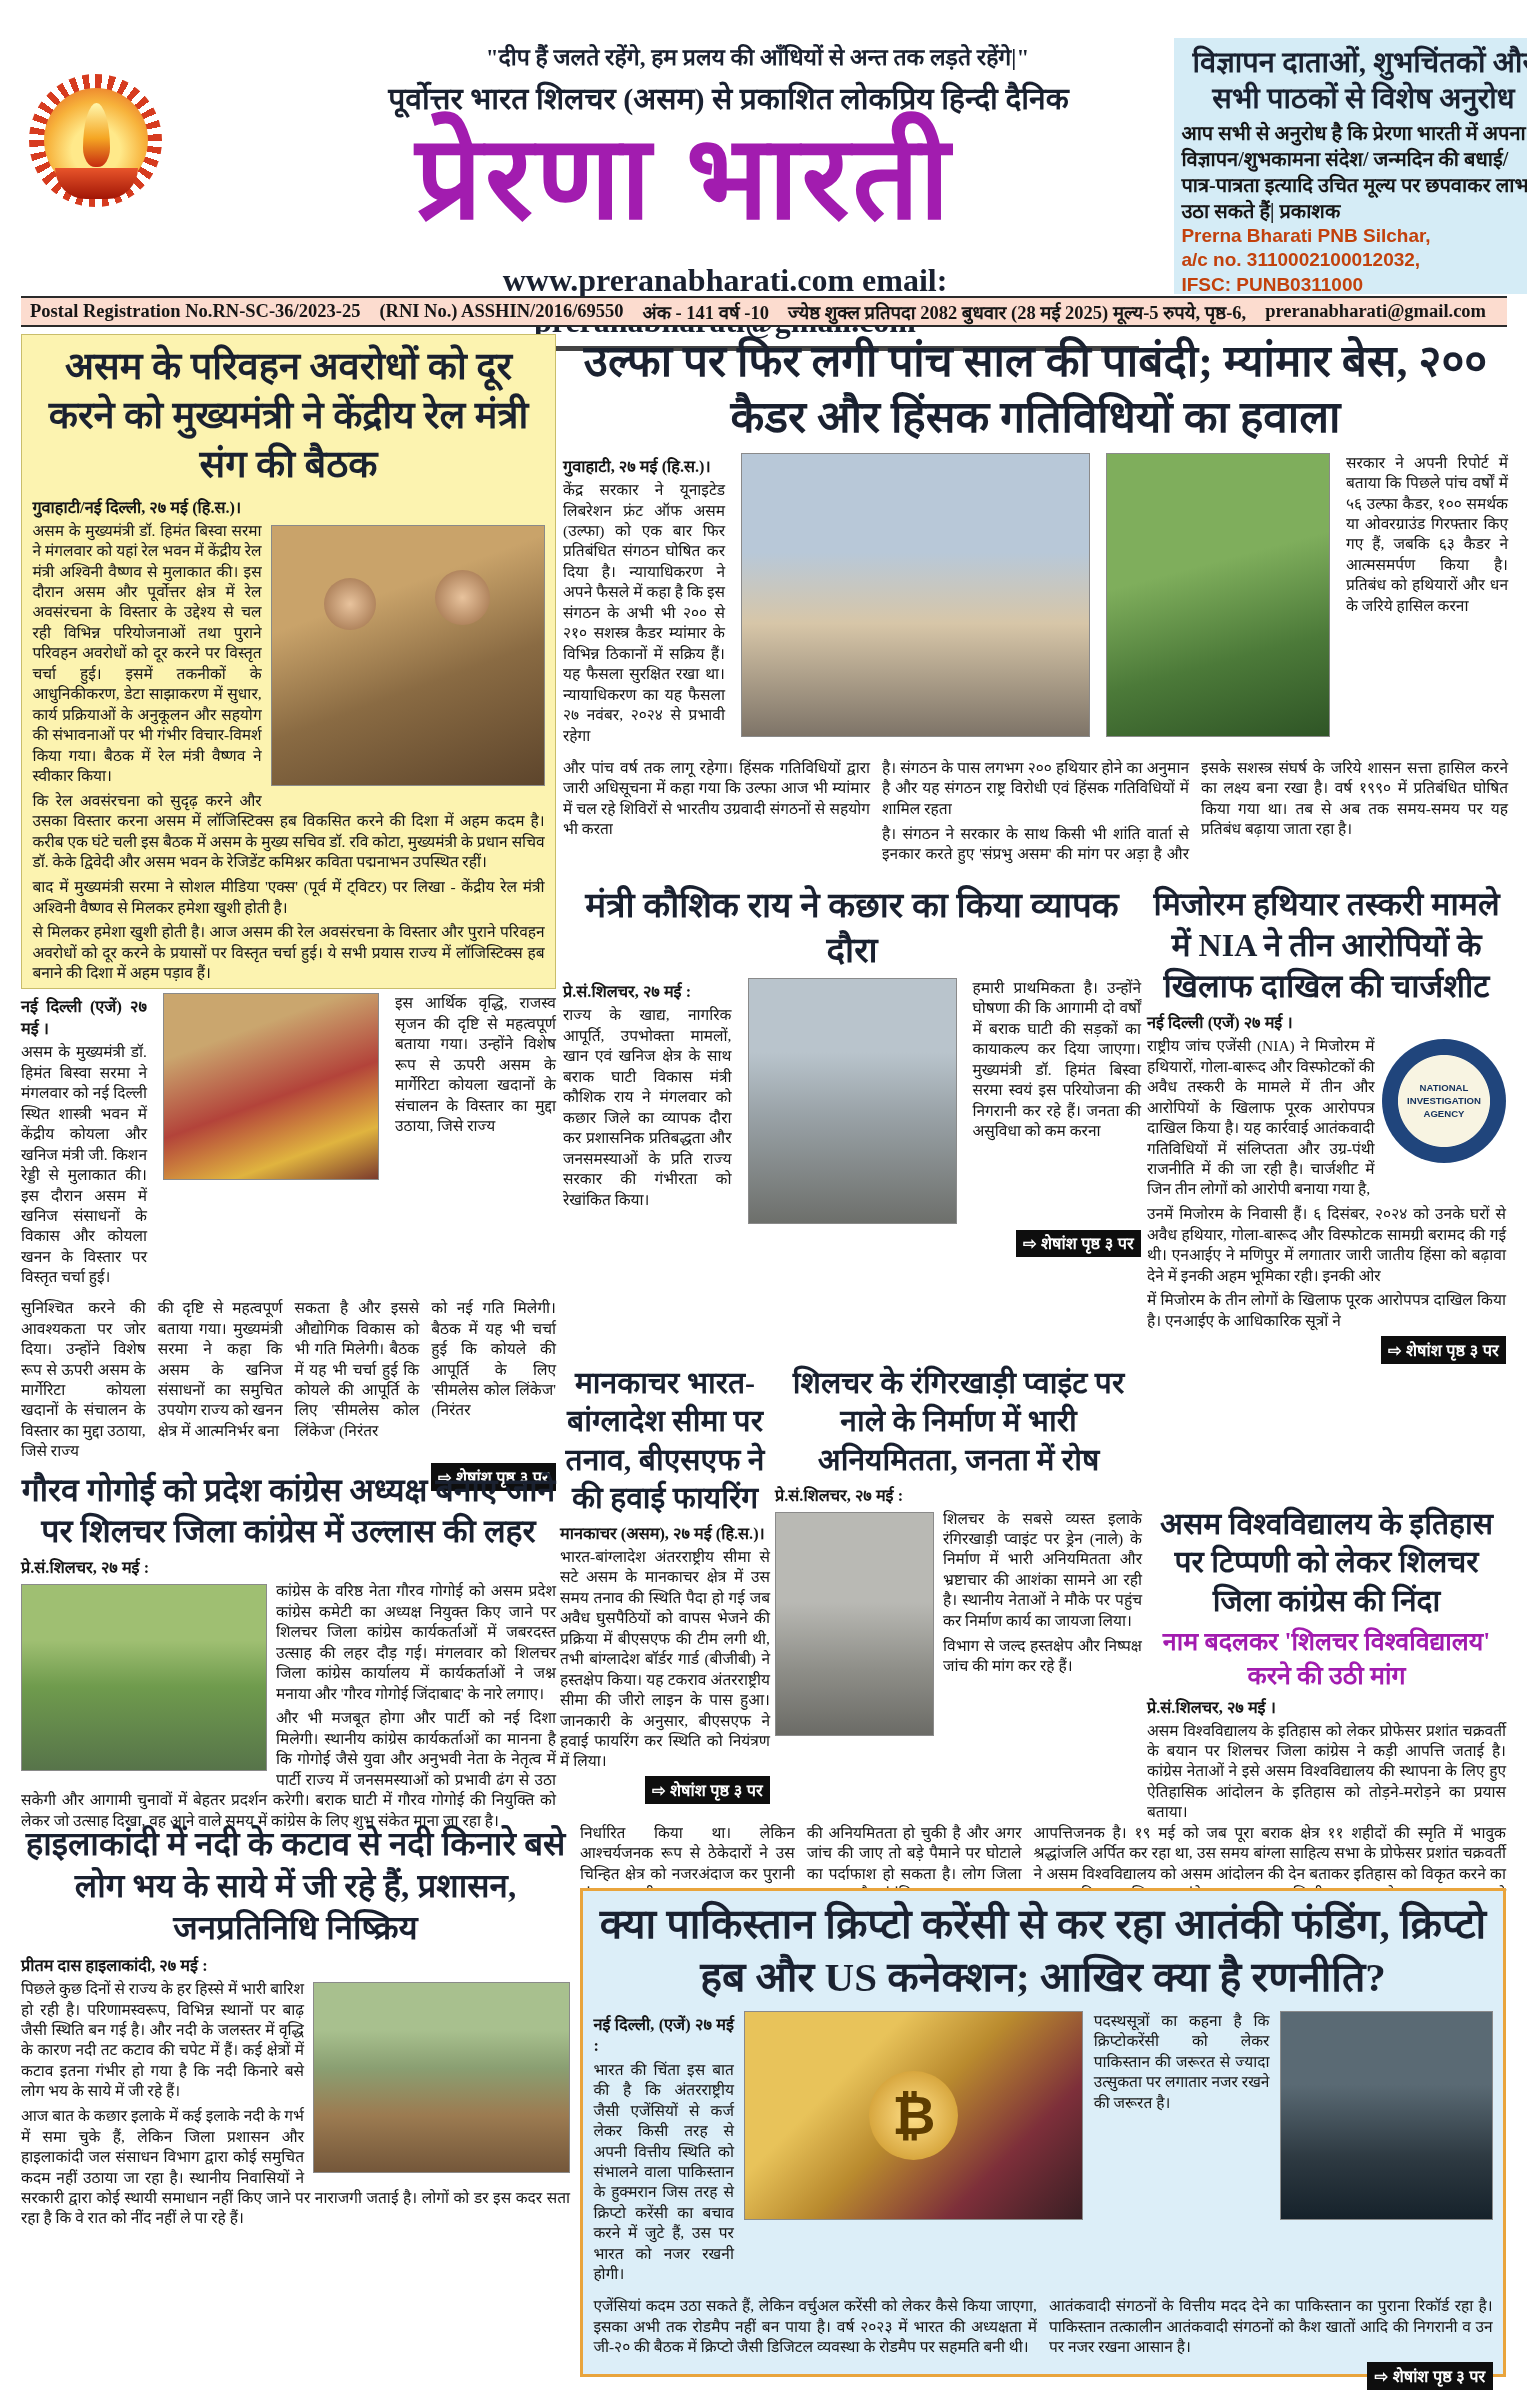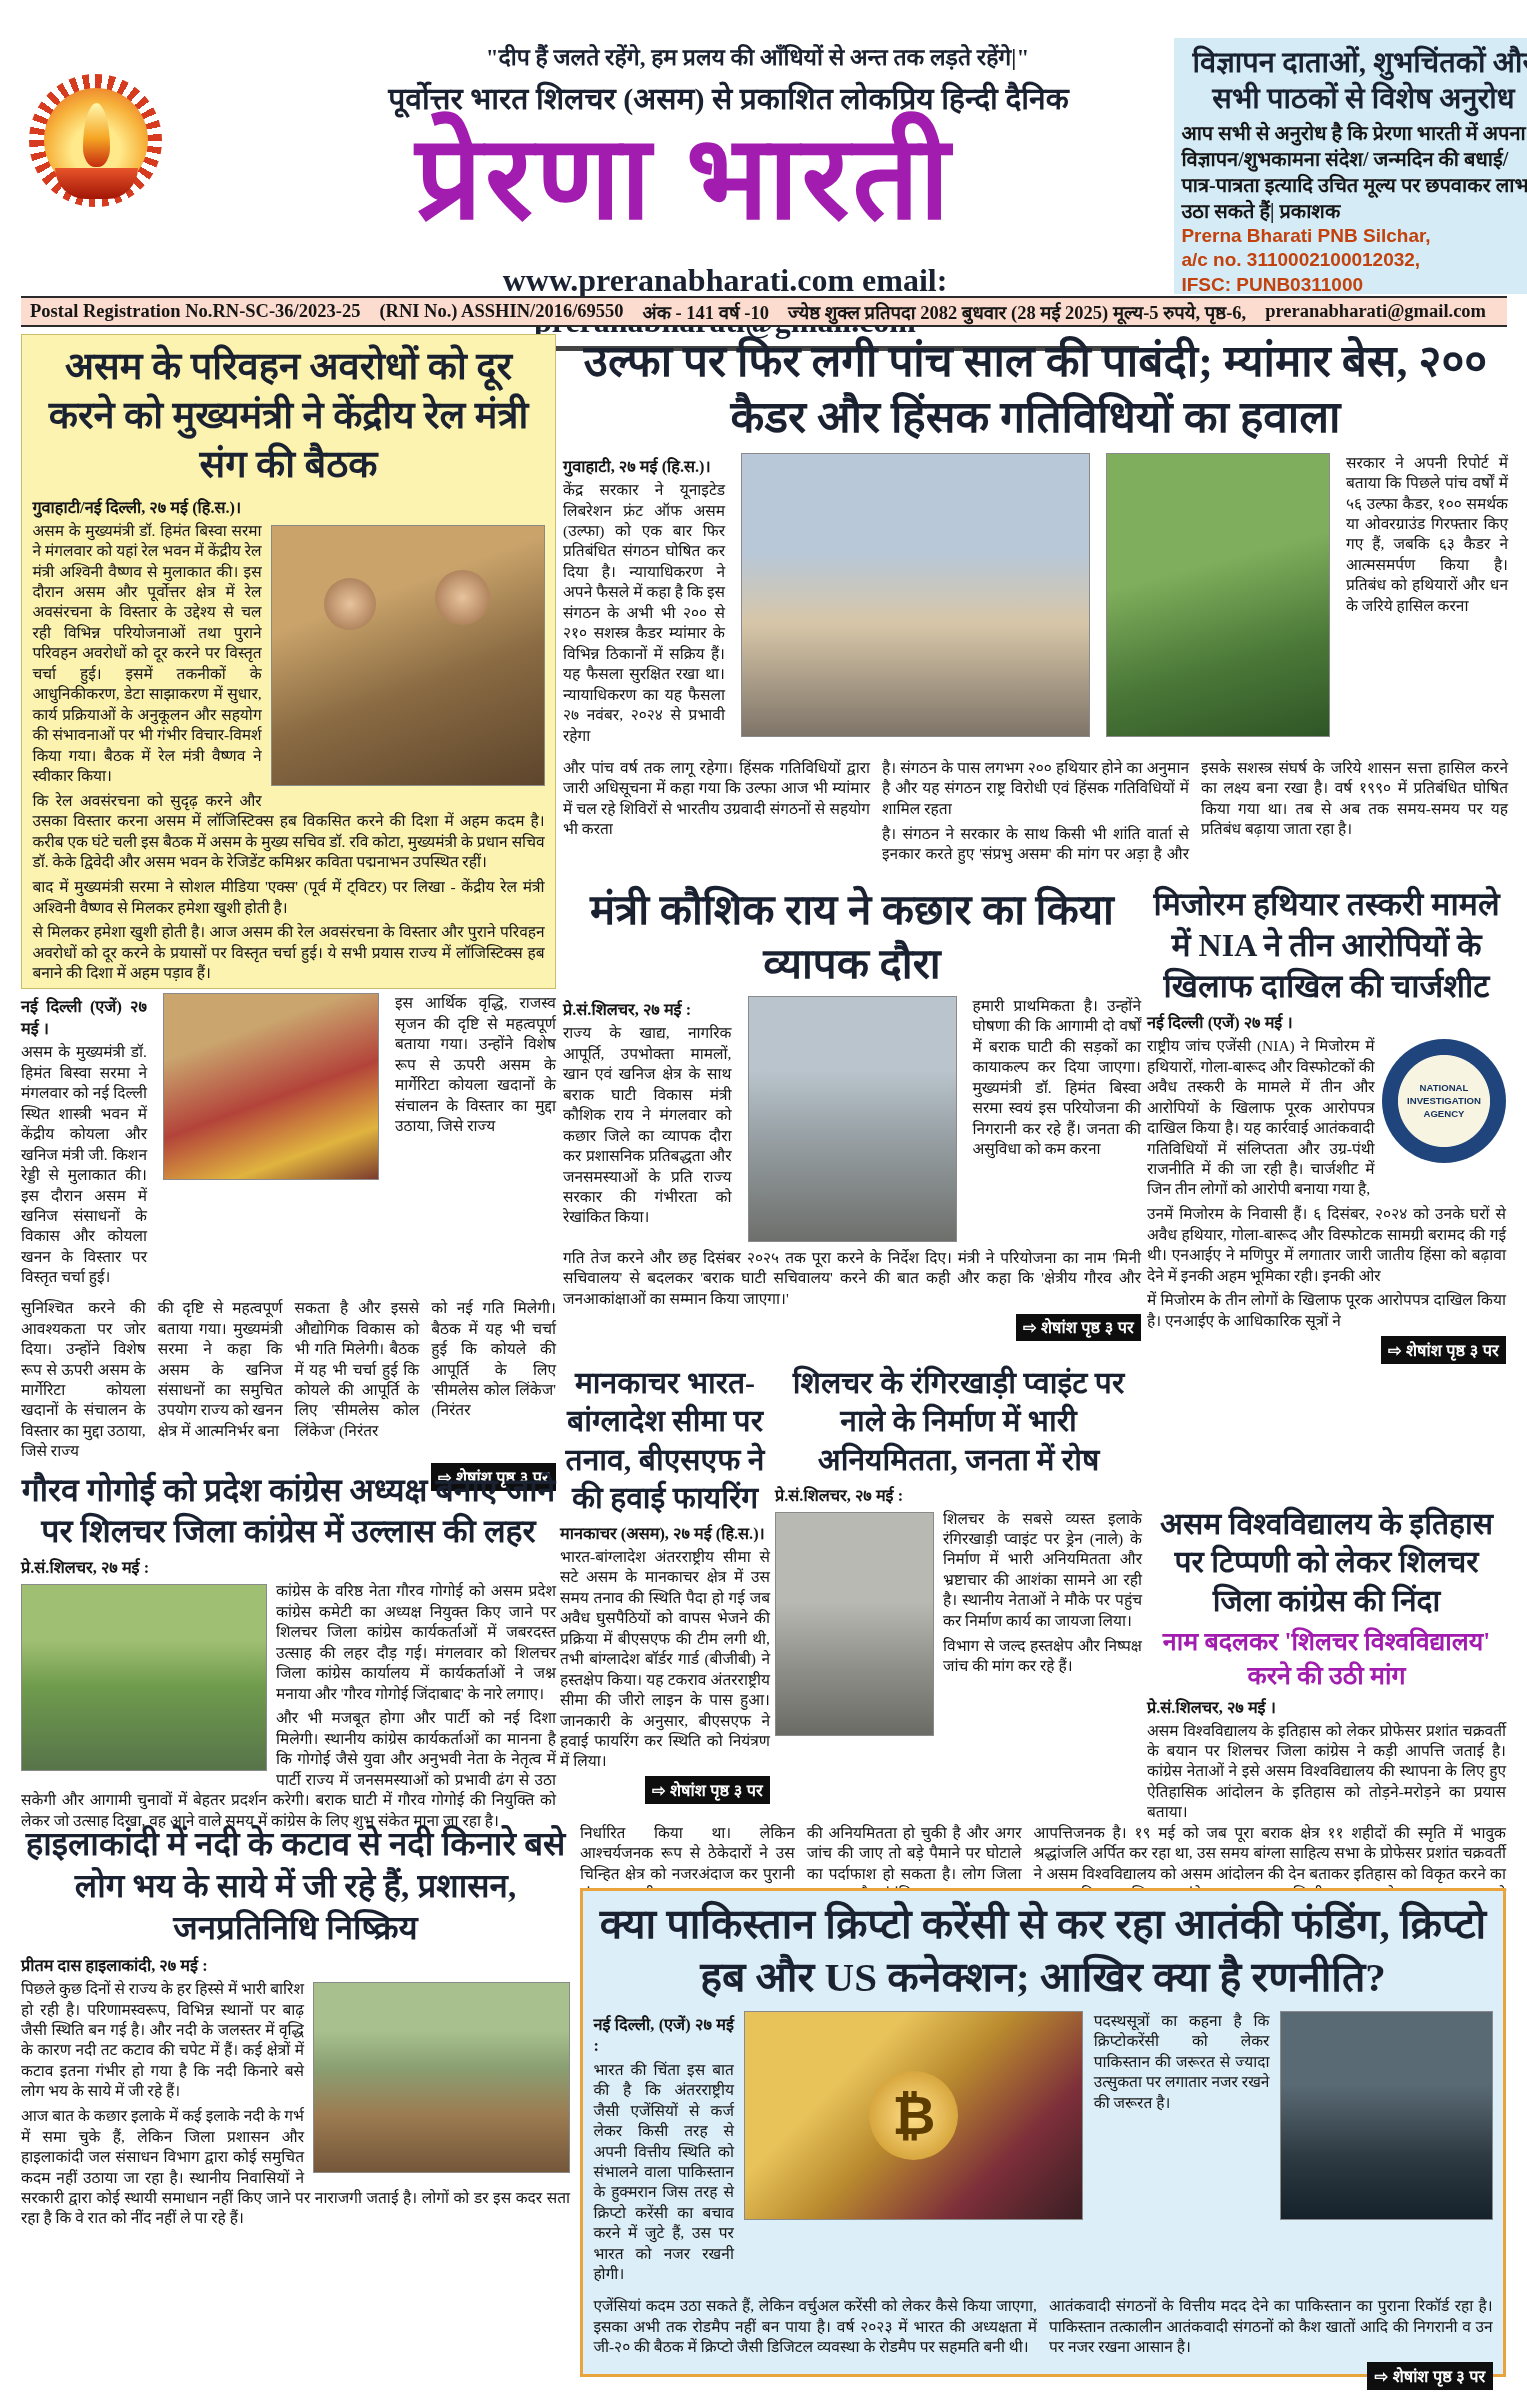"मंत्री कौशिक राय ने कछार" #art-kaushik h1 { font-size: 42px -> 35px }
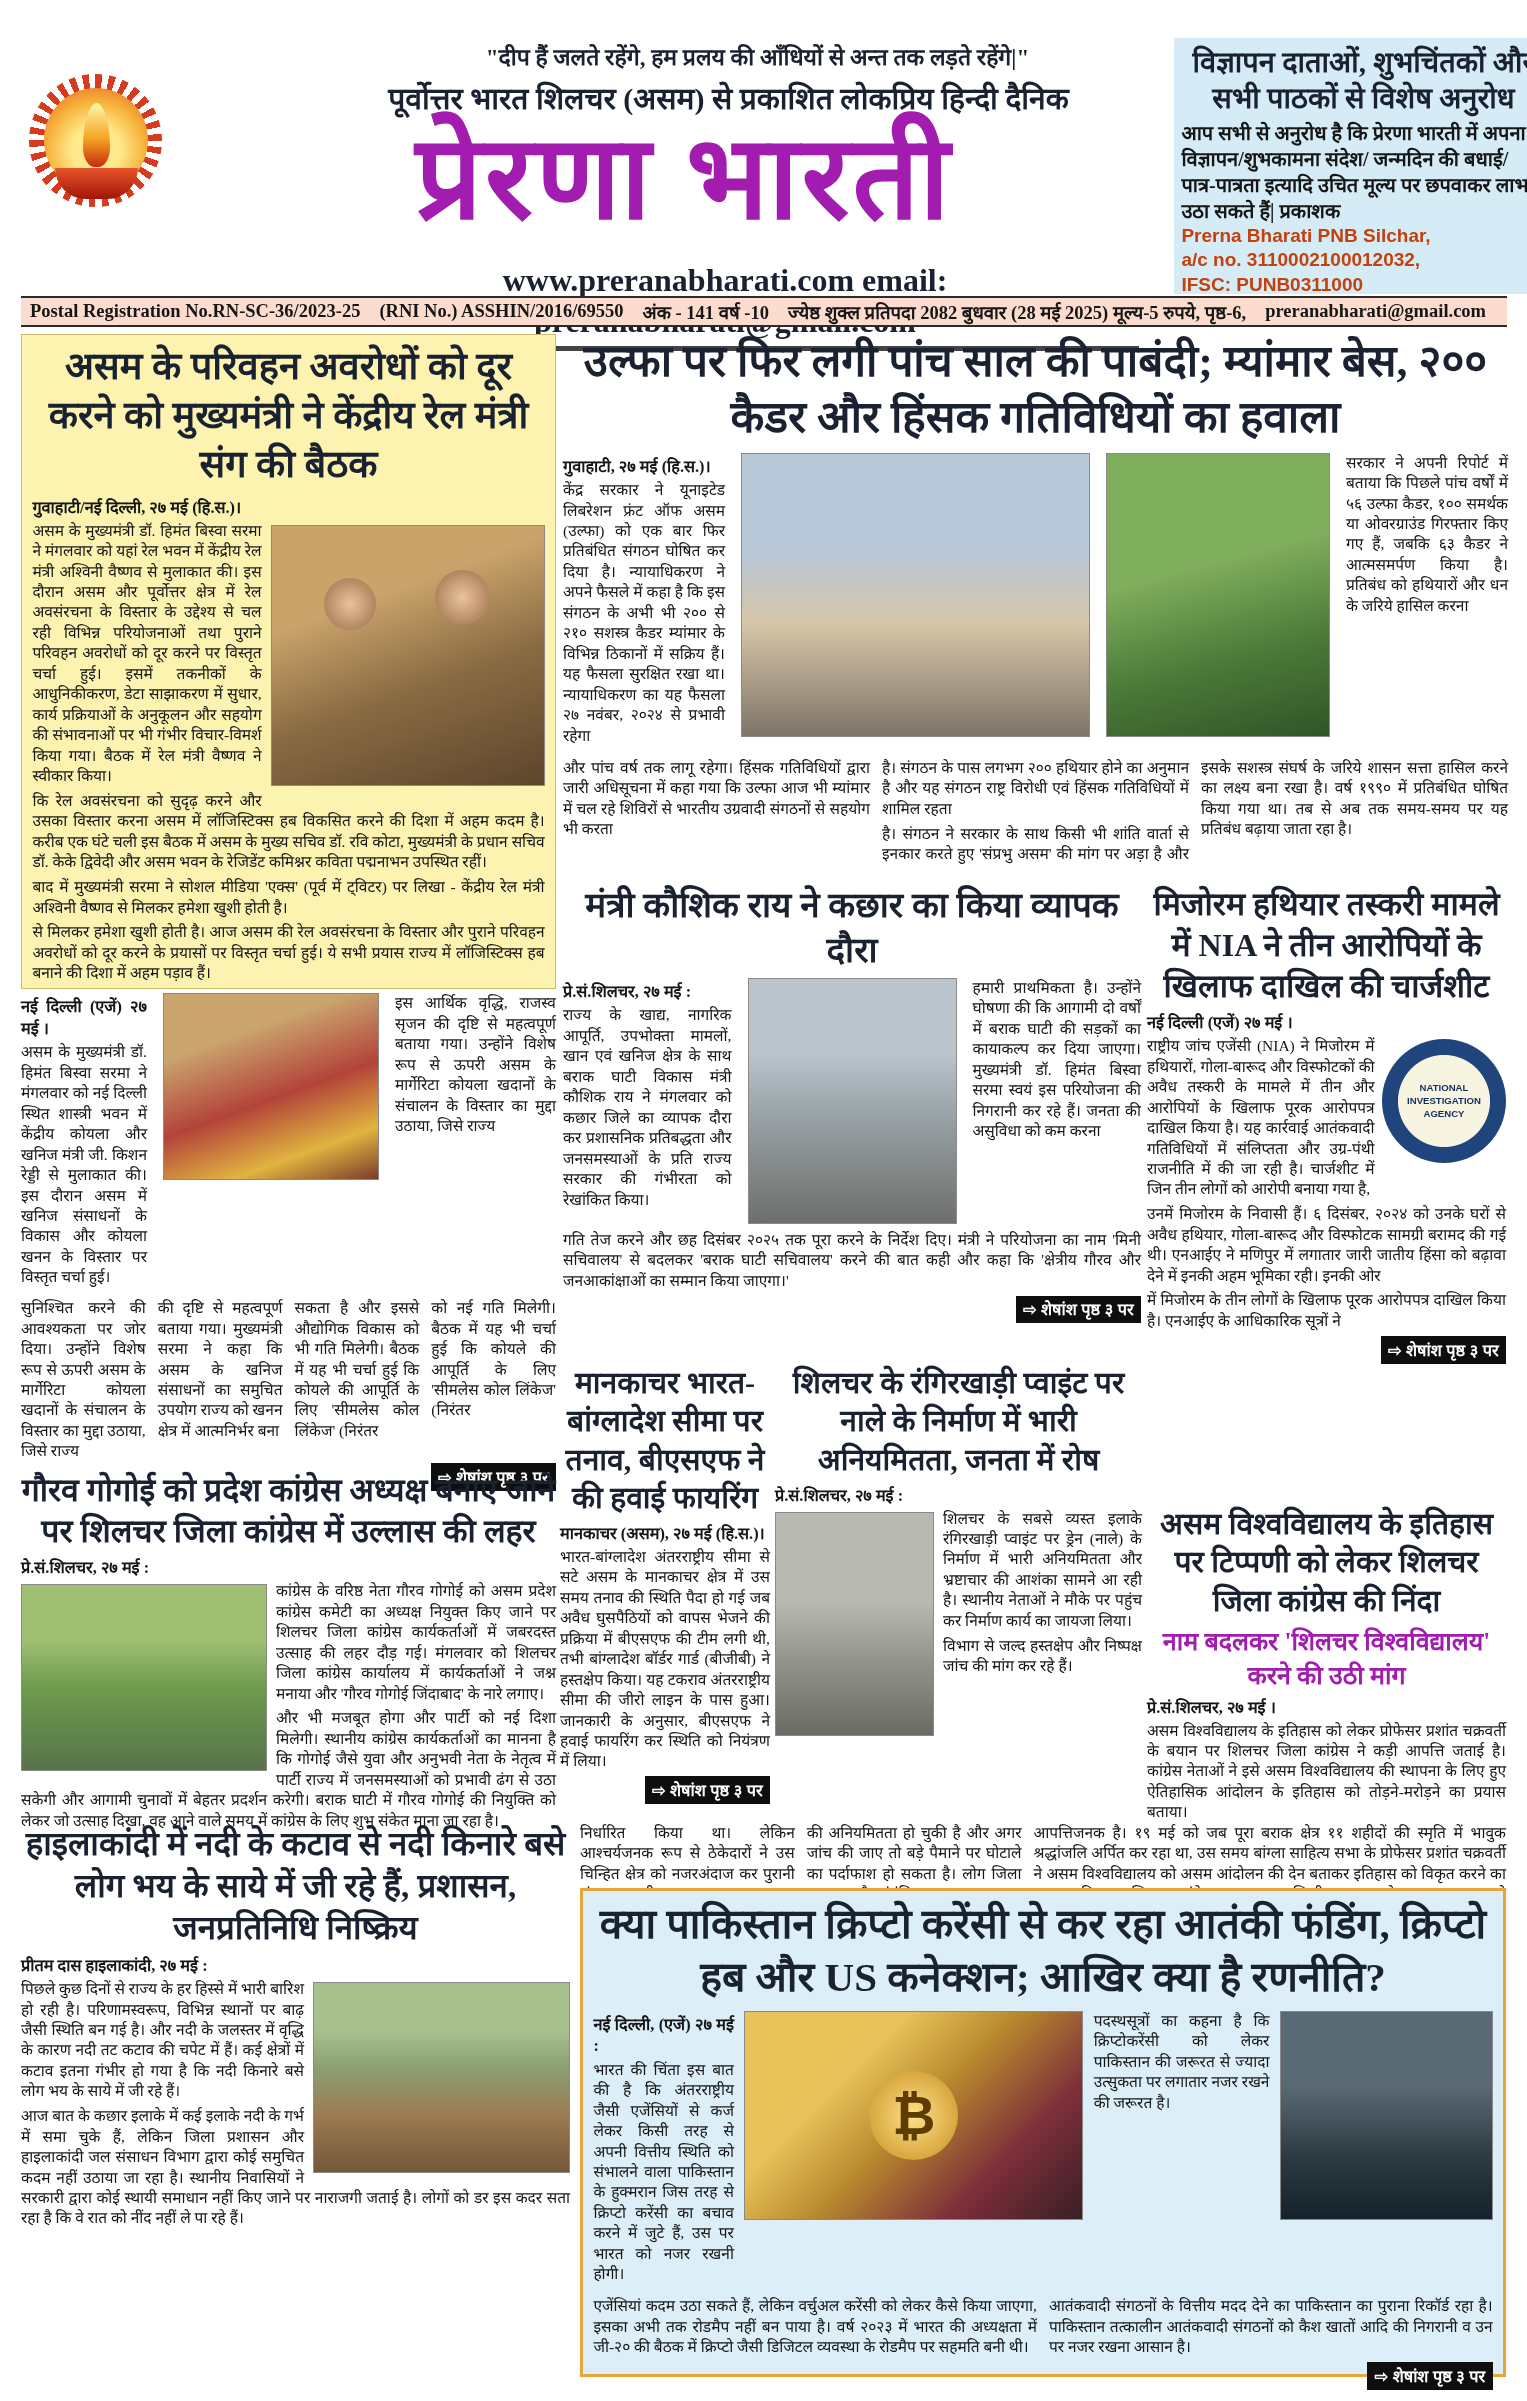"गति तेज करने और छह" p { html: <p>गति तेज करने और छह दिसंबर २०२५ तक पूरा करने के निर्देश दिए। मंत्री ने परियोजना का नाम 'मिनी सचिवालय' से बदलकर 'बराक घाटी सचिवालय' करने की बात कही और कहा कि 'क्षेत्रीय गौरव और जनआकांक्षाओं का सम्मान किया जाएगा।'</p> -> none }
